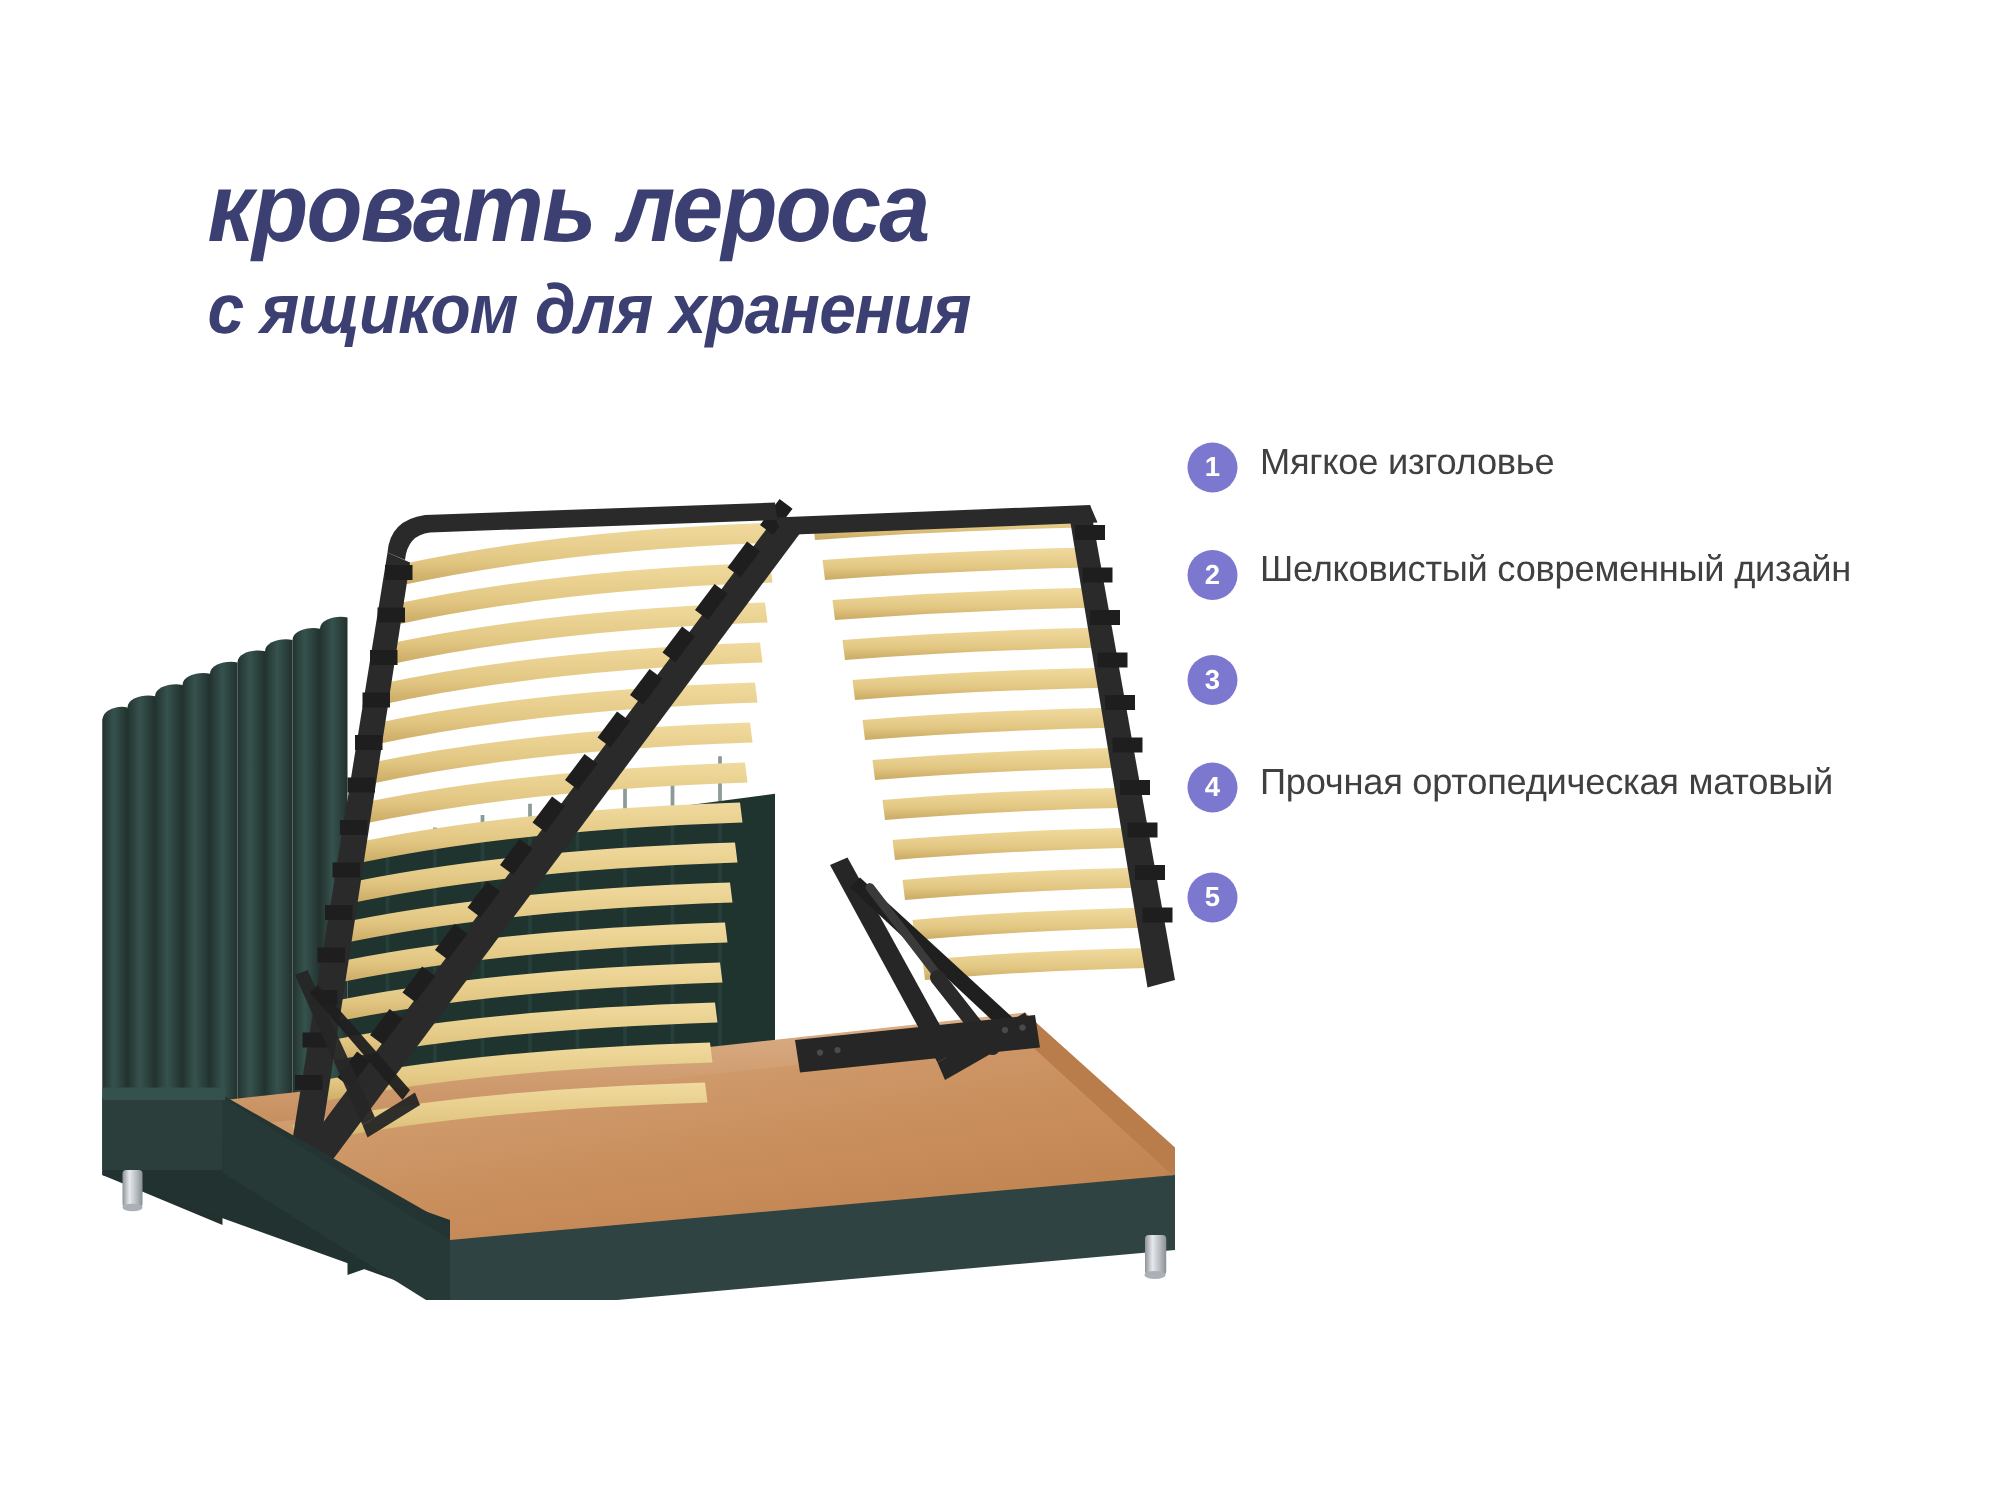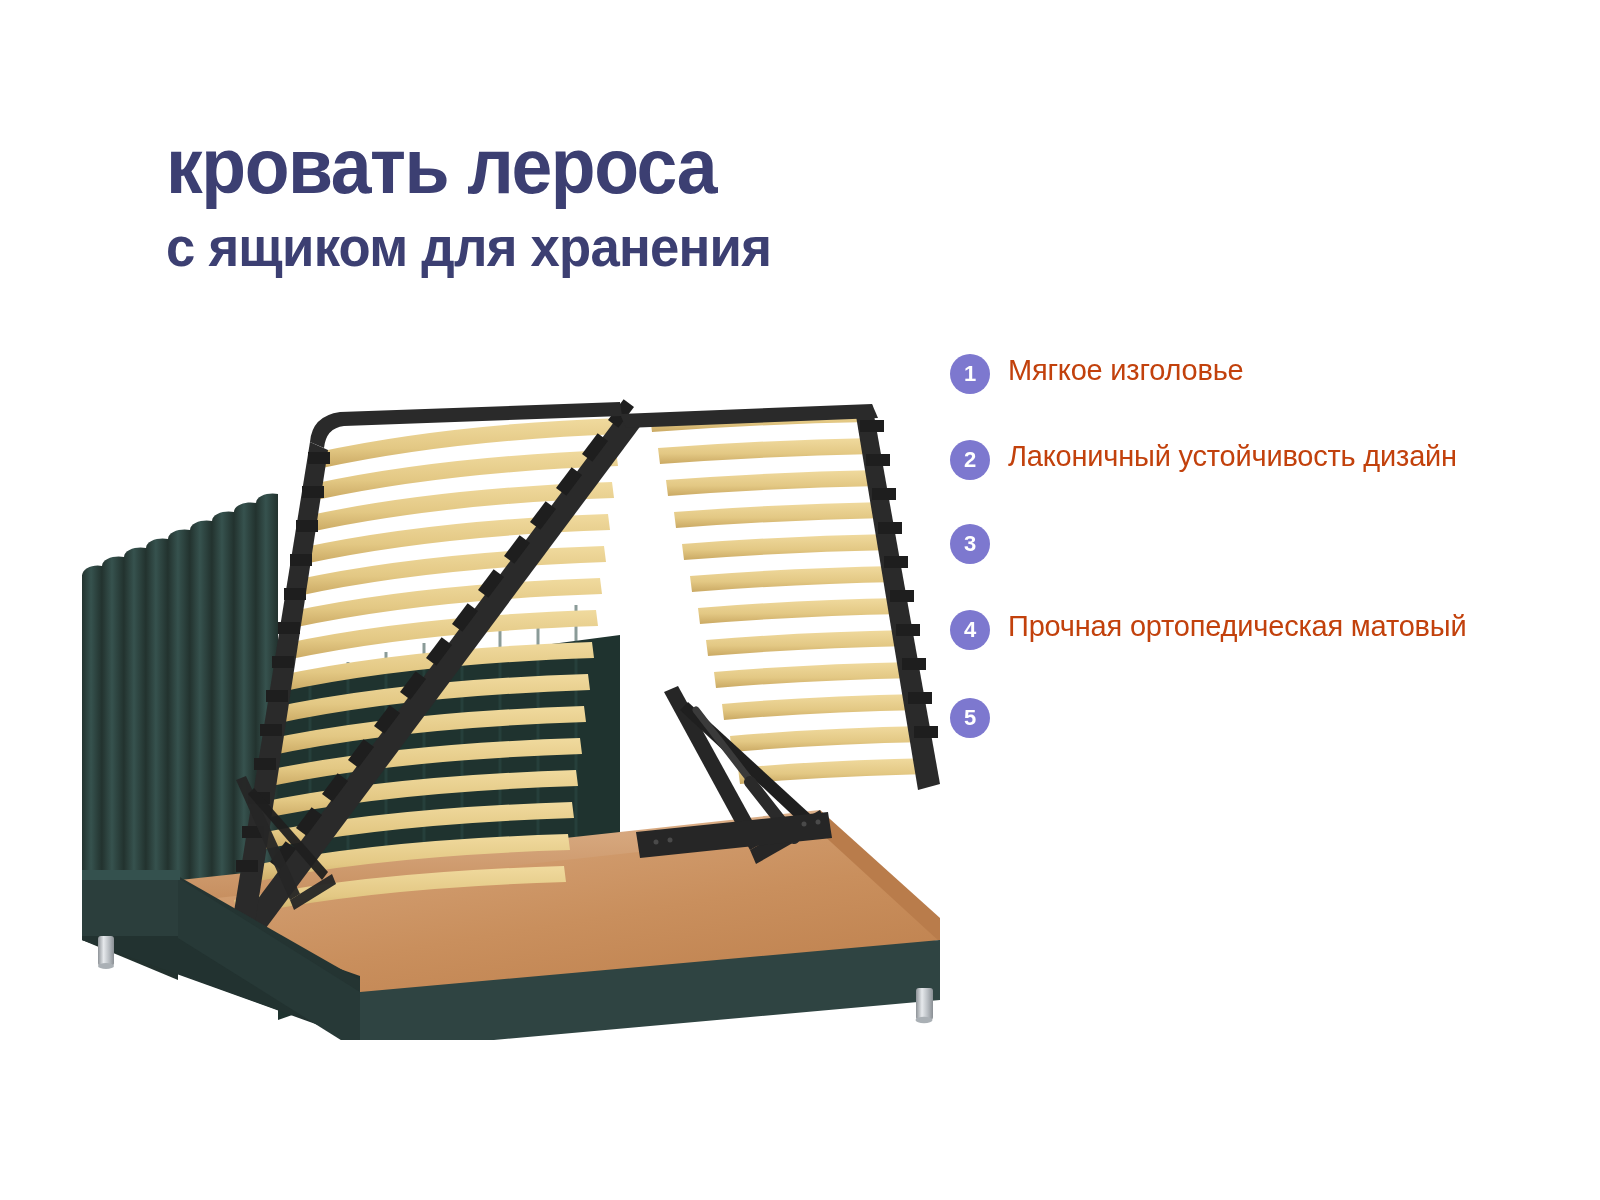"кровать лероса" .heading { font-style: none -> italic }
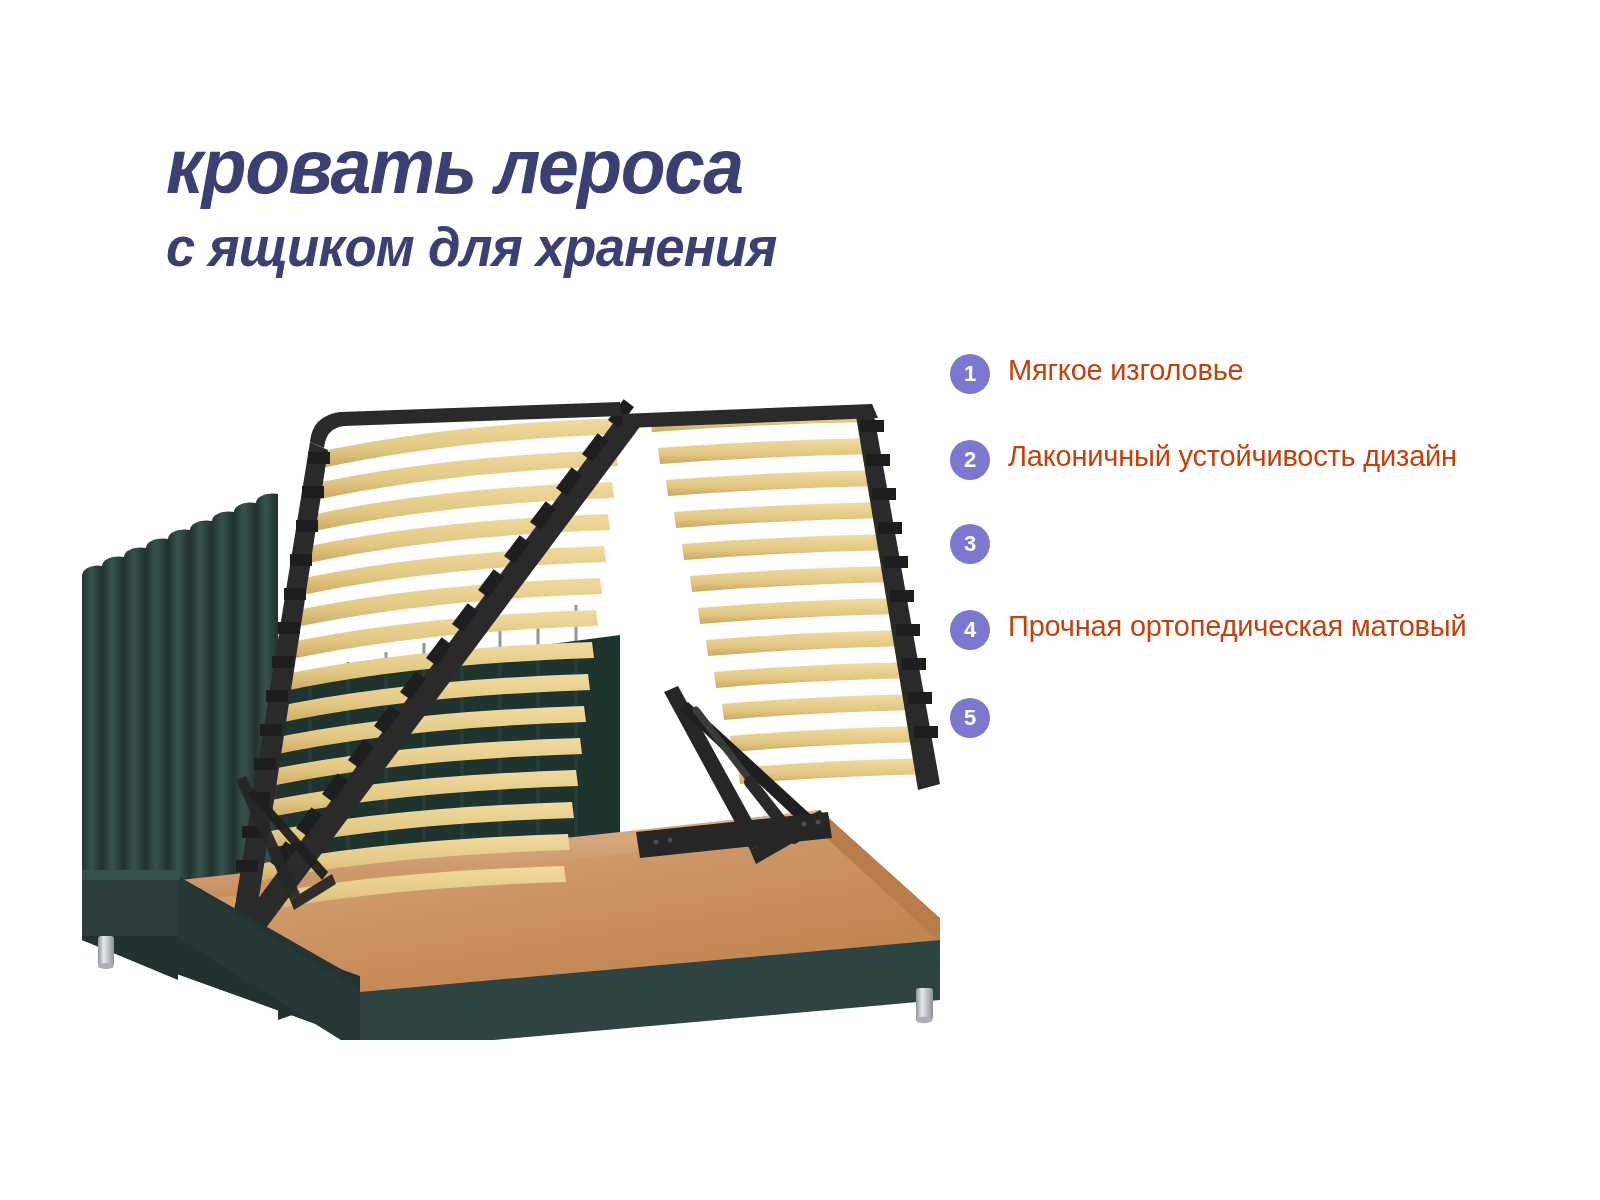"Мягкое изголовье" .feature-text { color: #c2410c -> #404040 }
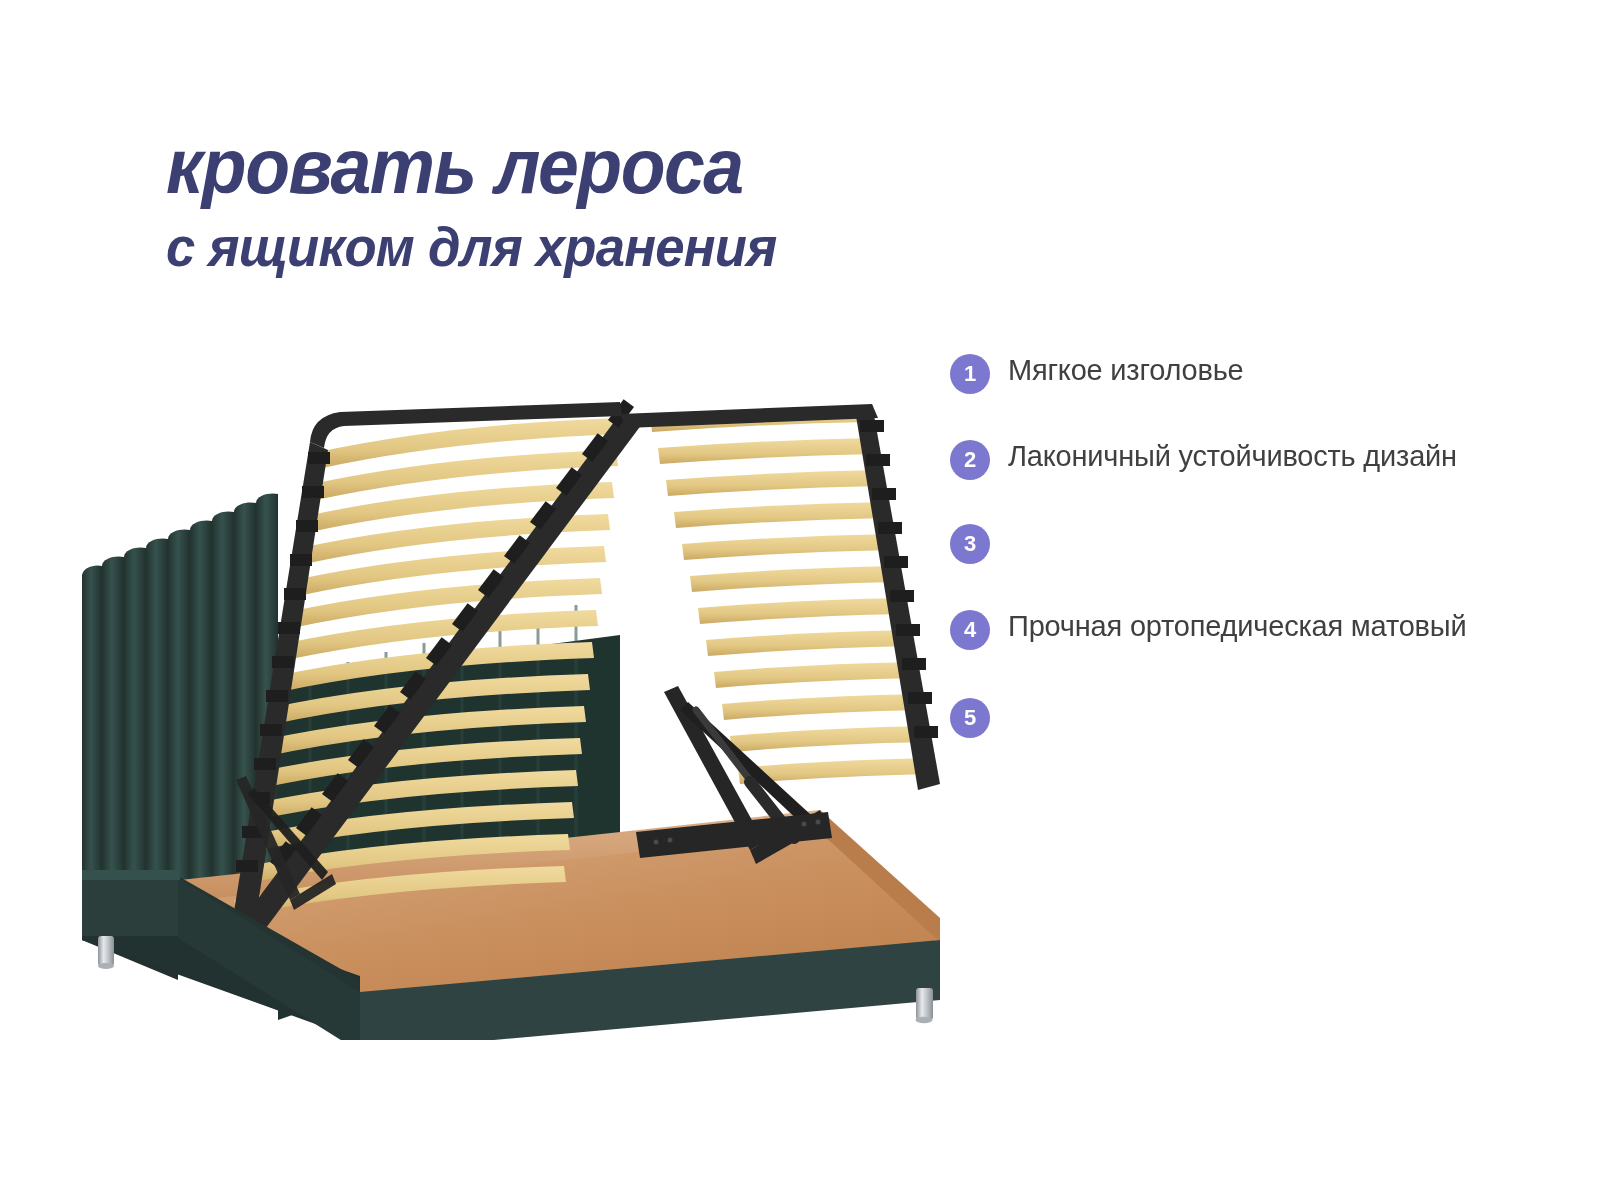"Лаконичный устойчивость дизайн" div.feature-text { text: Лаконичный устойчивость -> Шелковистый современный }
